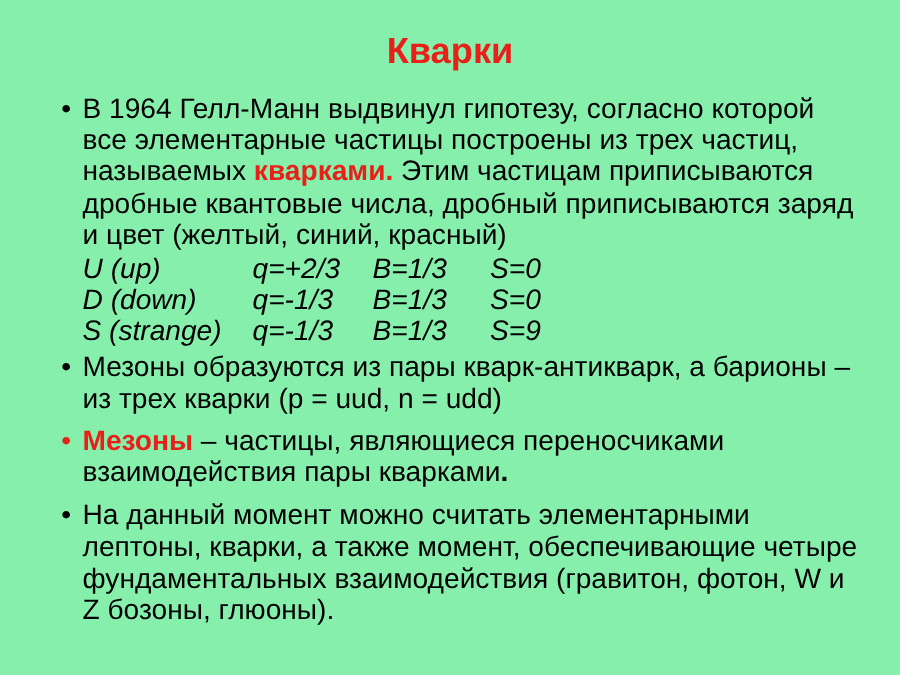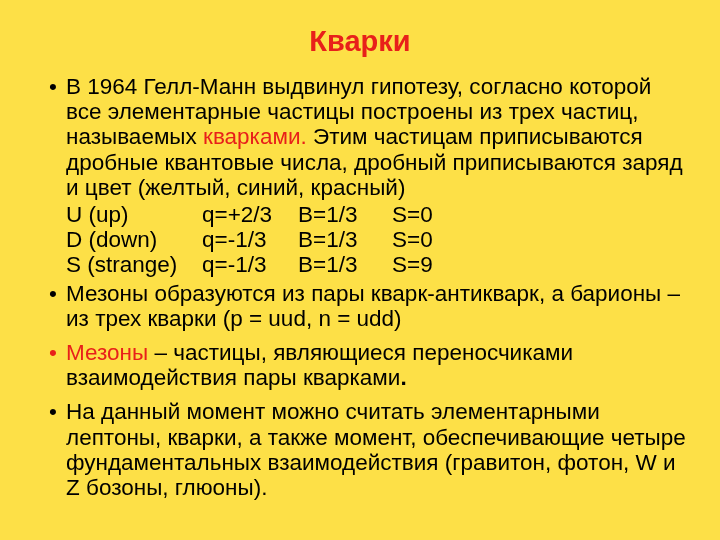"Кварки" .slide { background: #fde047 -> #86efac }
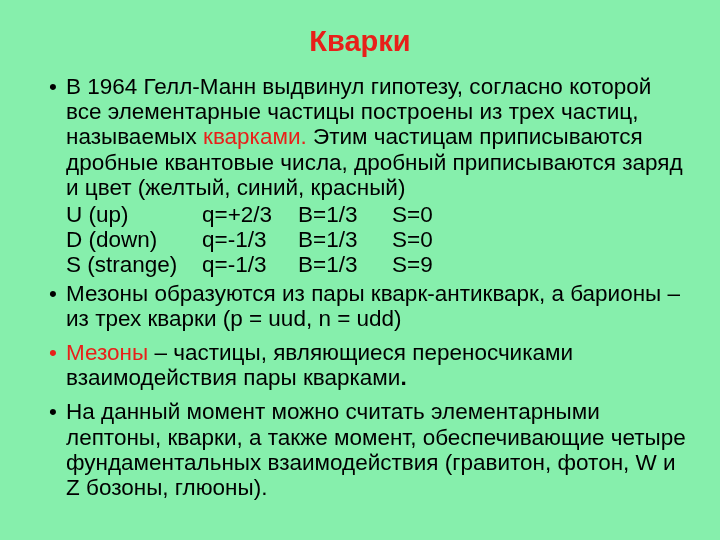"кварками." .red { font-weight: normal -> bold }
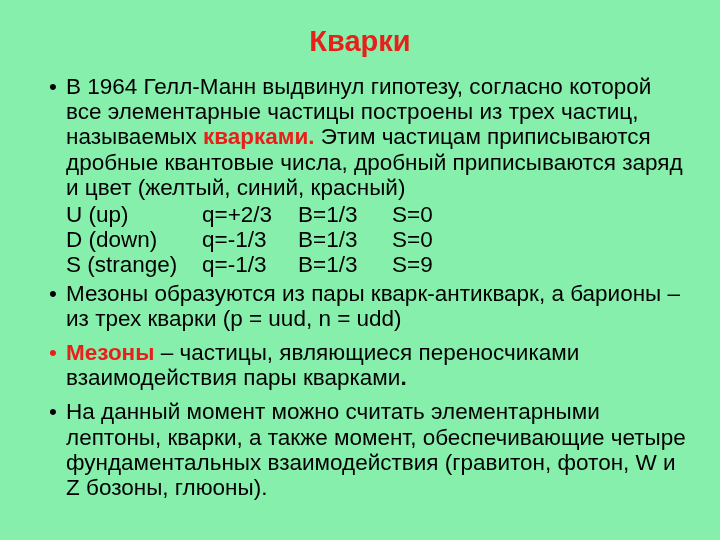"U (up) q=+2/3 B=1/3 S=0" .quark-row { font-style: none -> italic }
